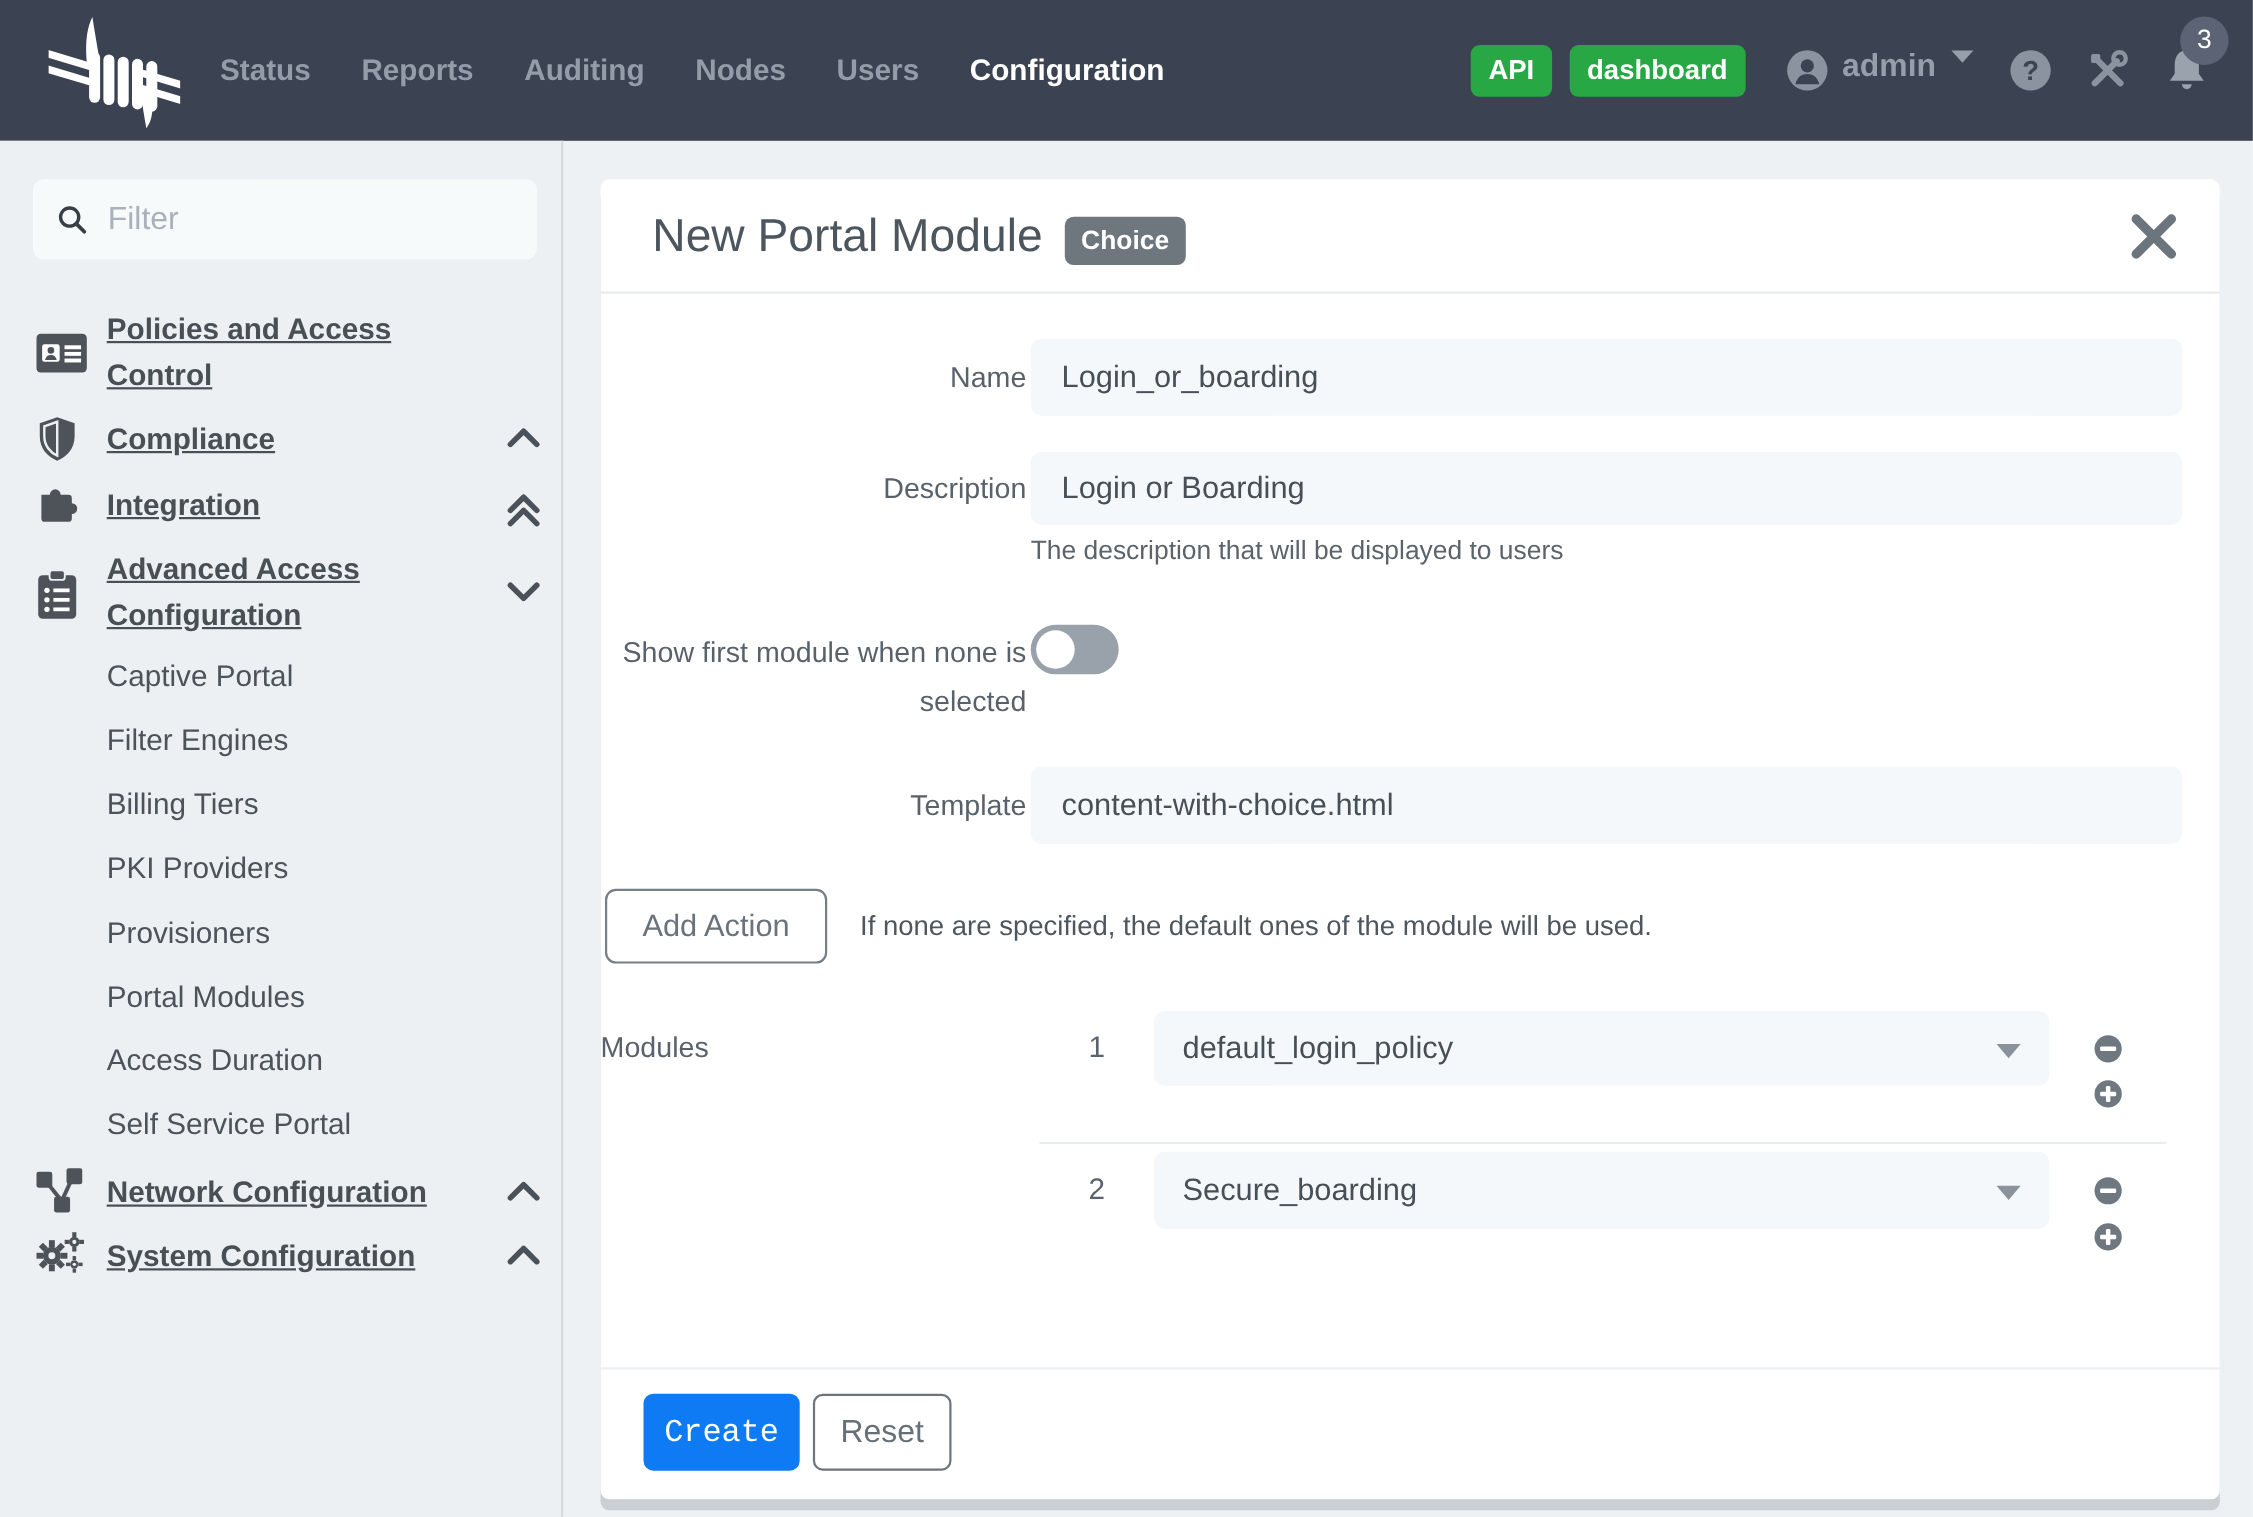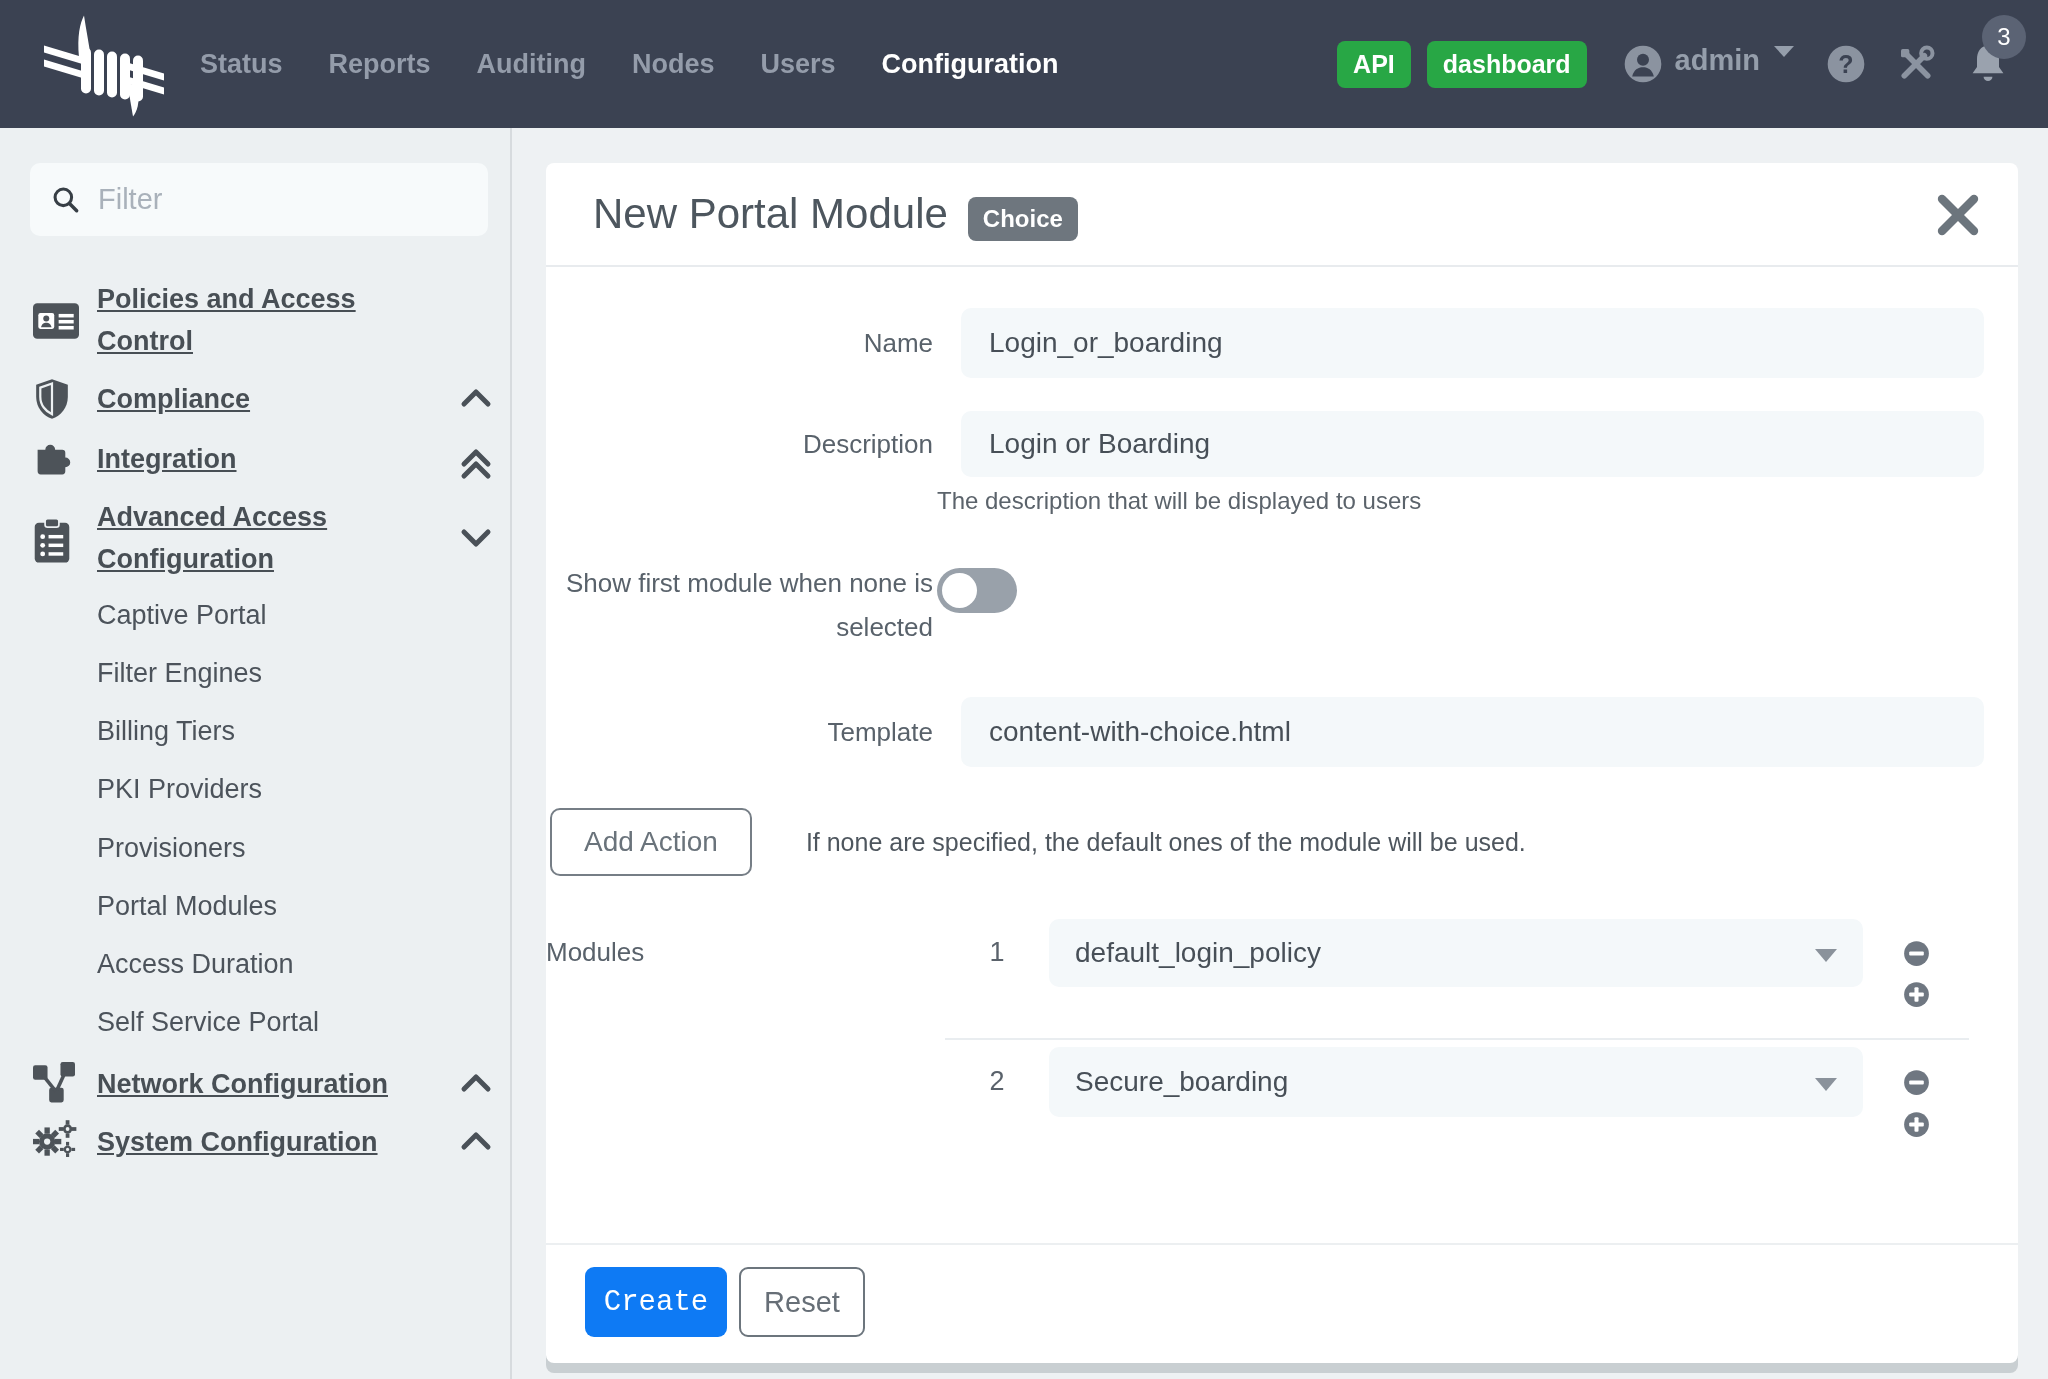"Name" .row-center { gap: 24px -> none }
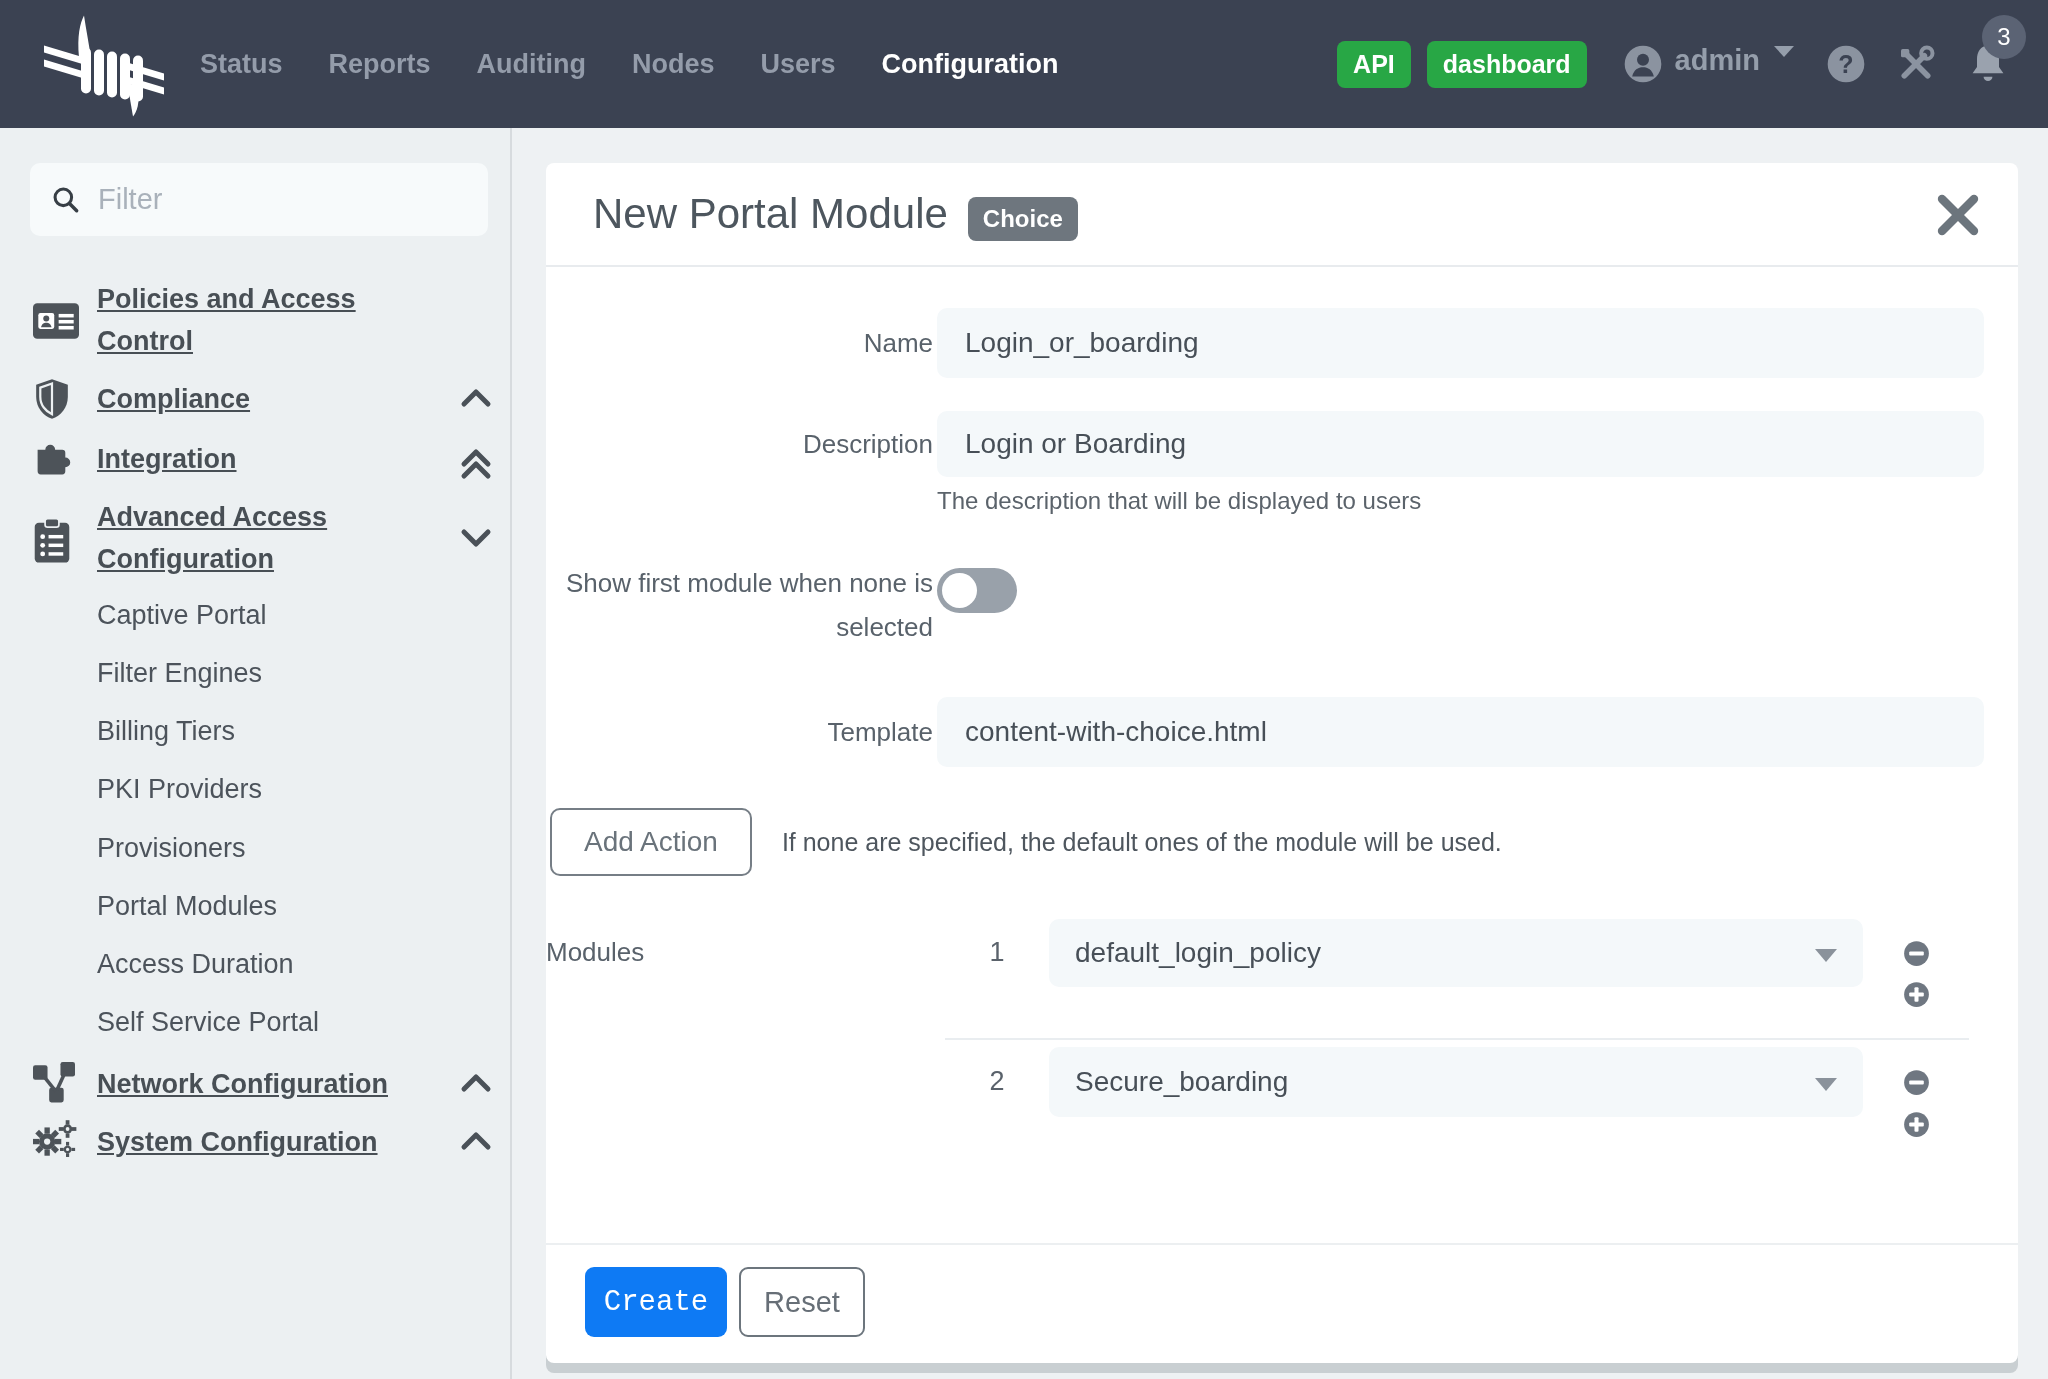"Show first module when none" div.row { top: 398px -> 408px }
